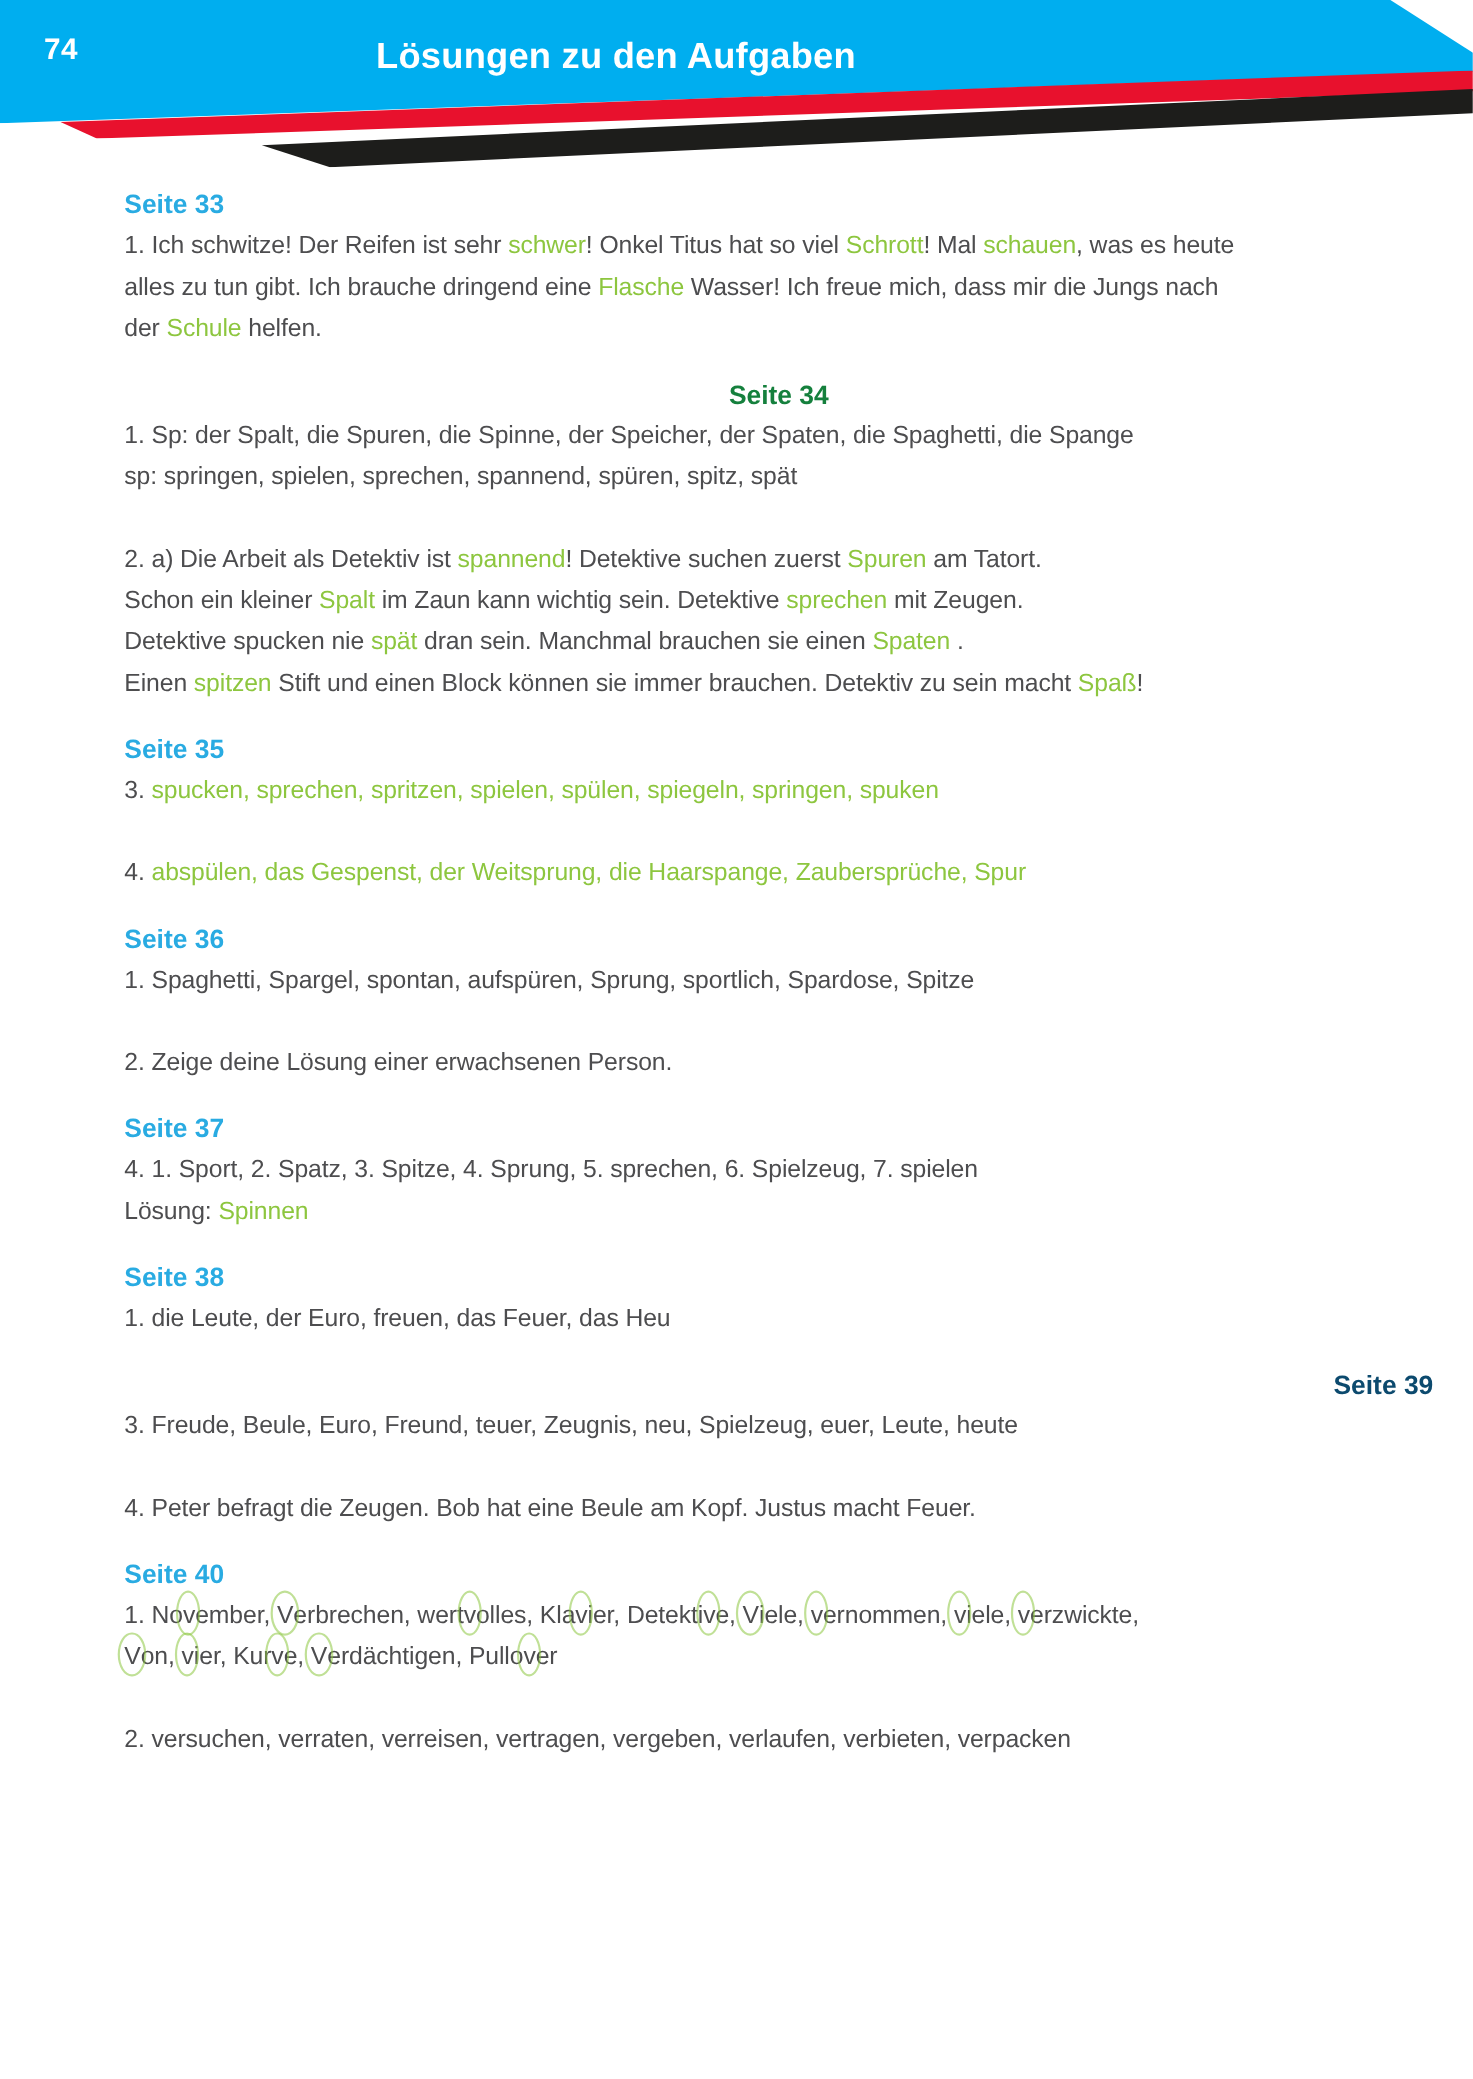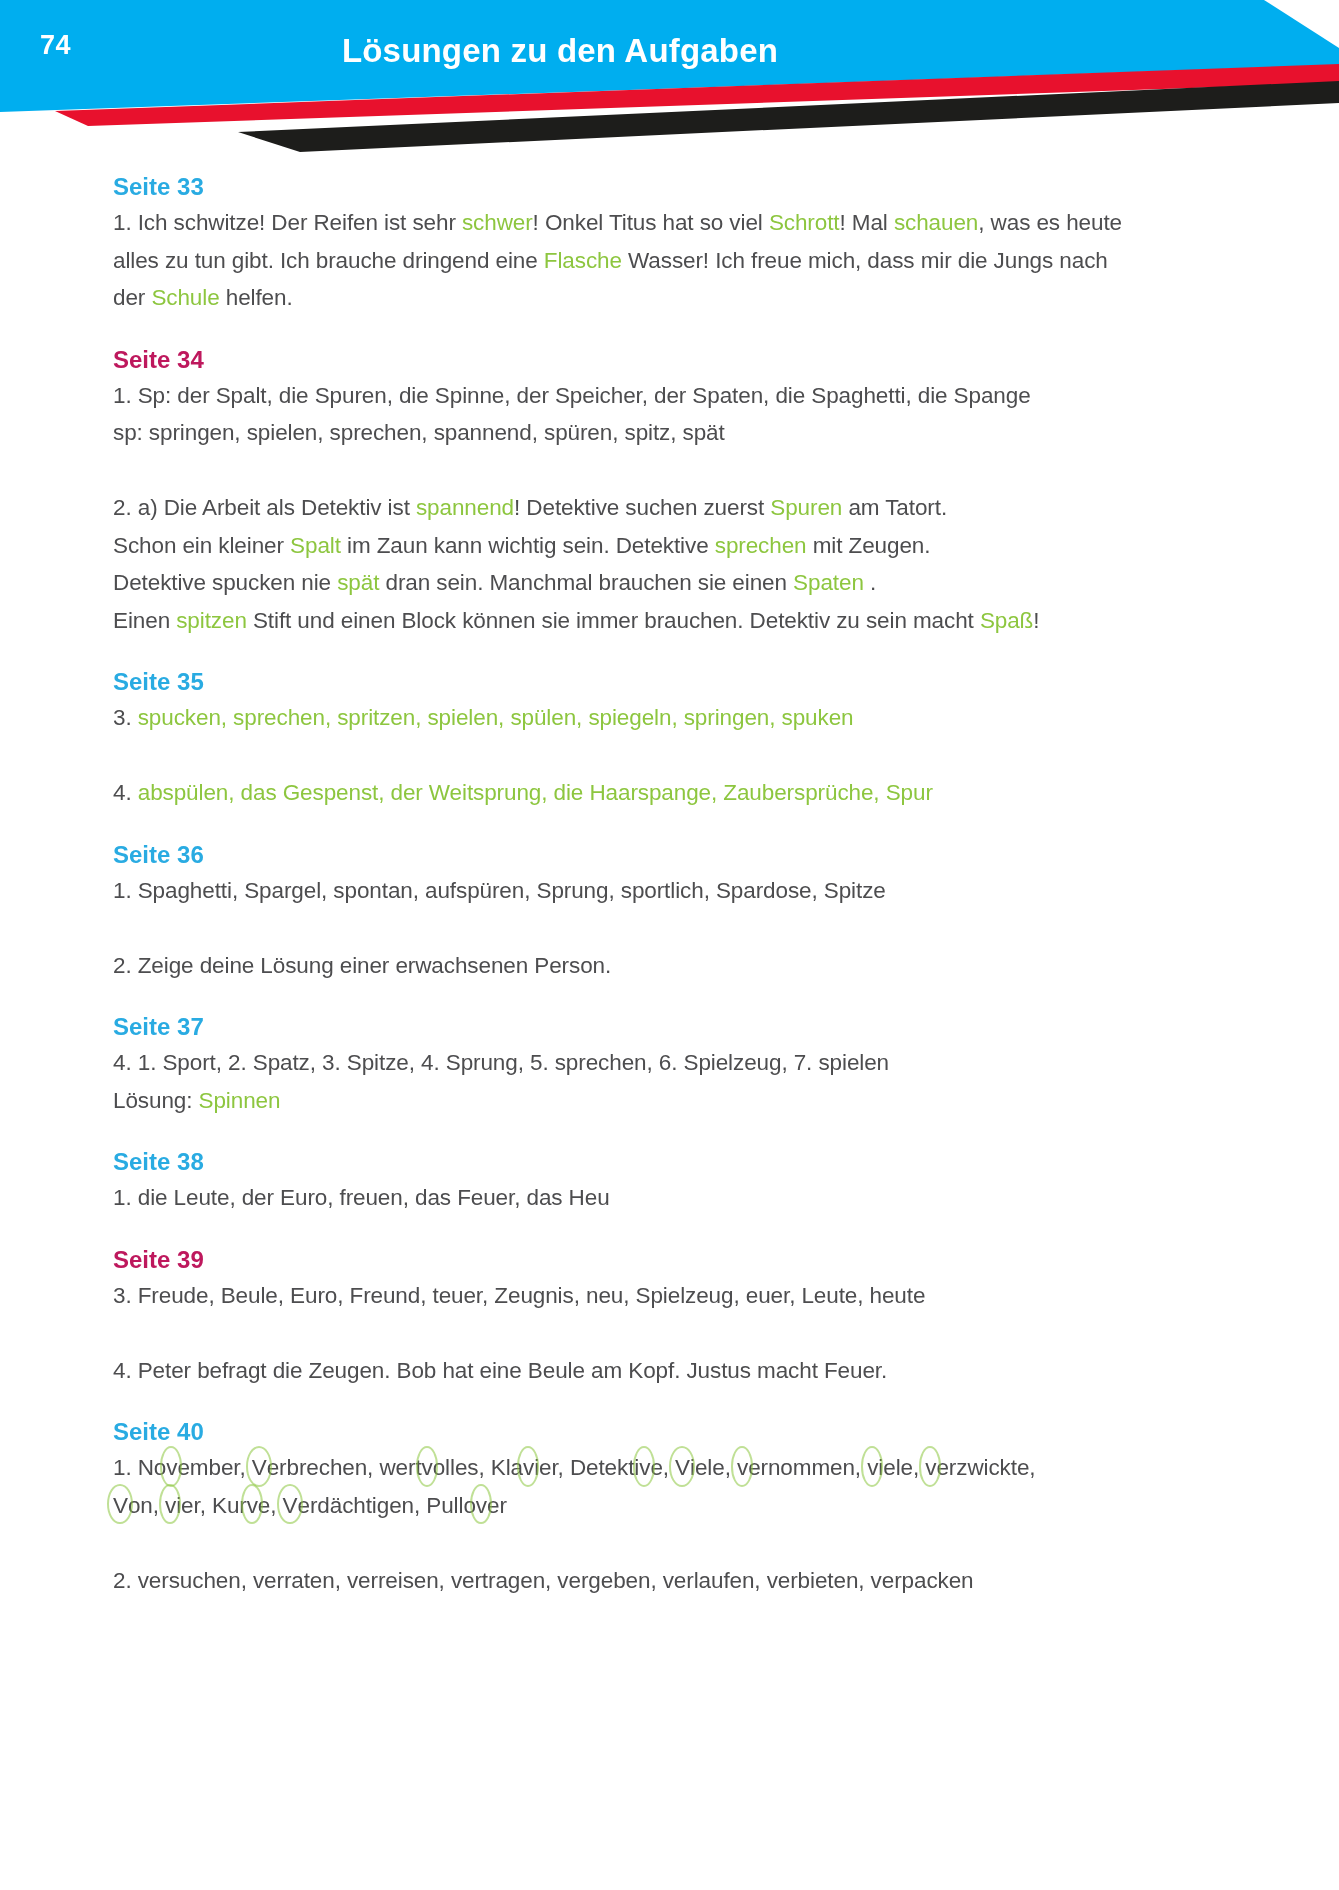"Seite 34" h2.section-heading { color: #be185d -> #15803d; text-align: none -> center }
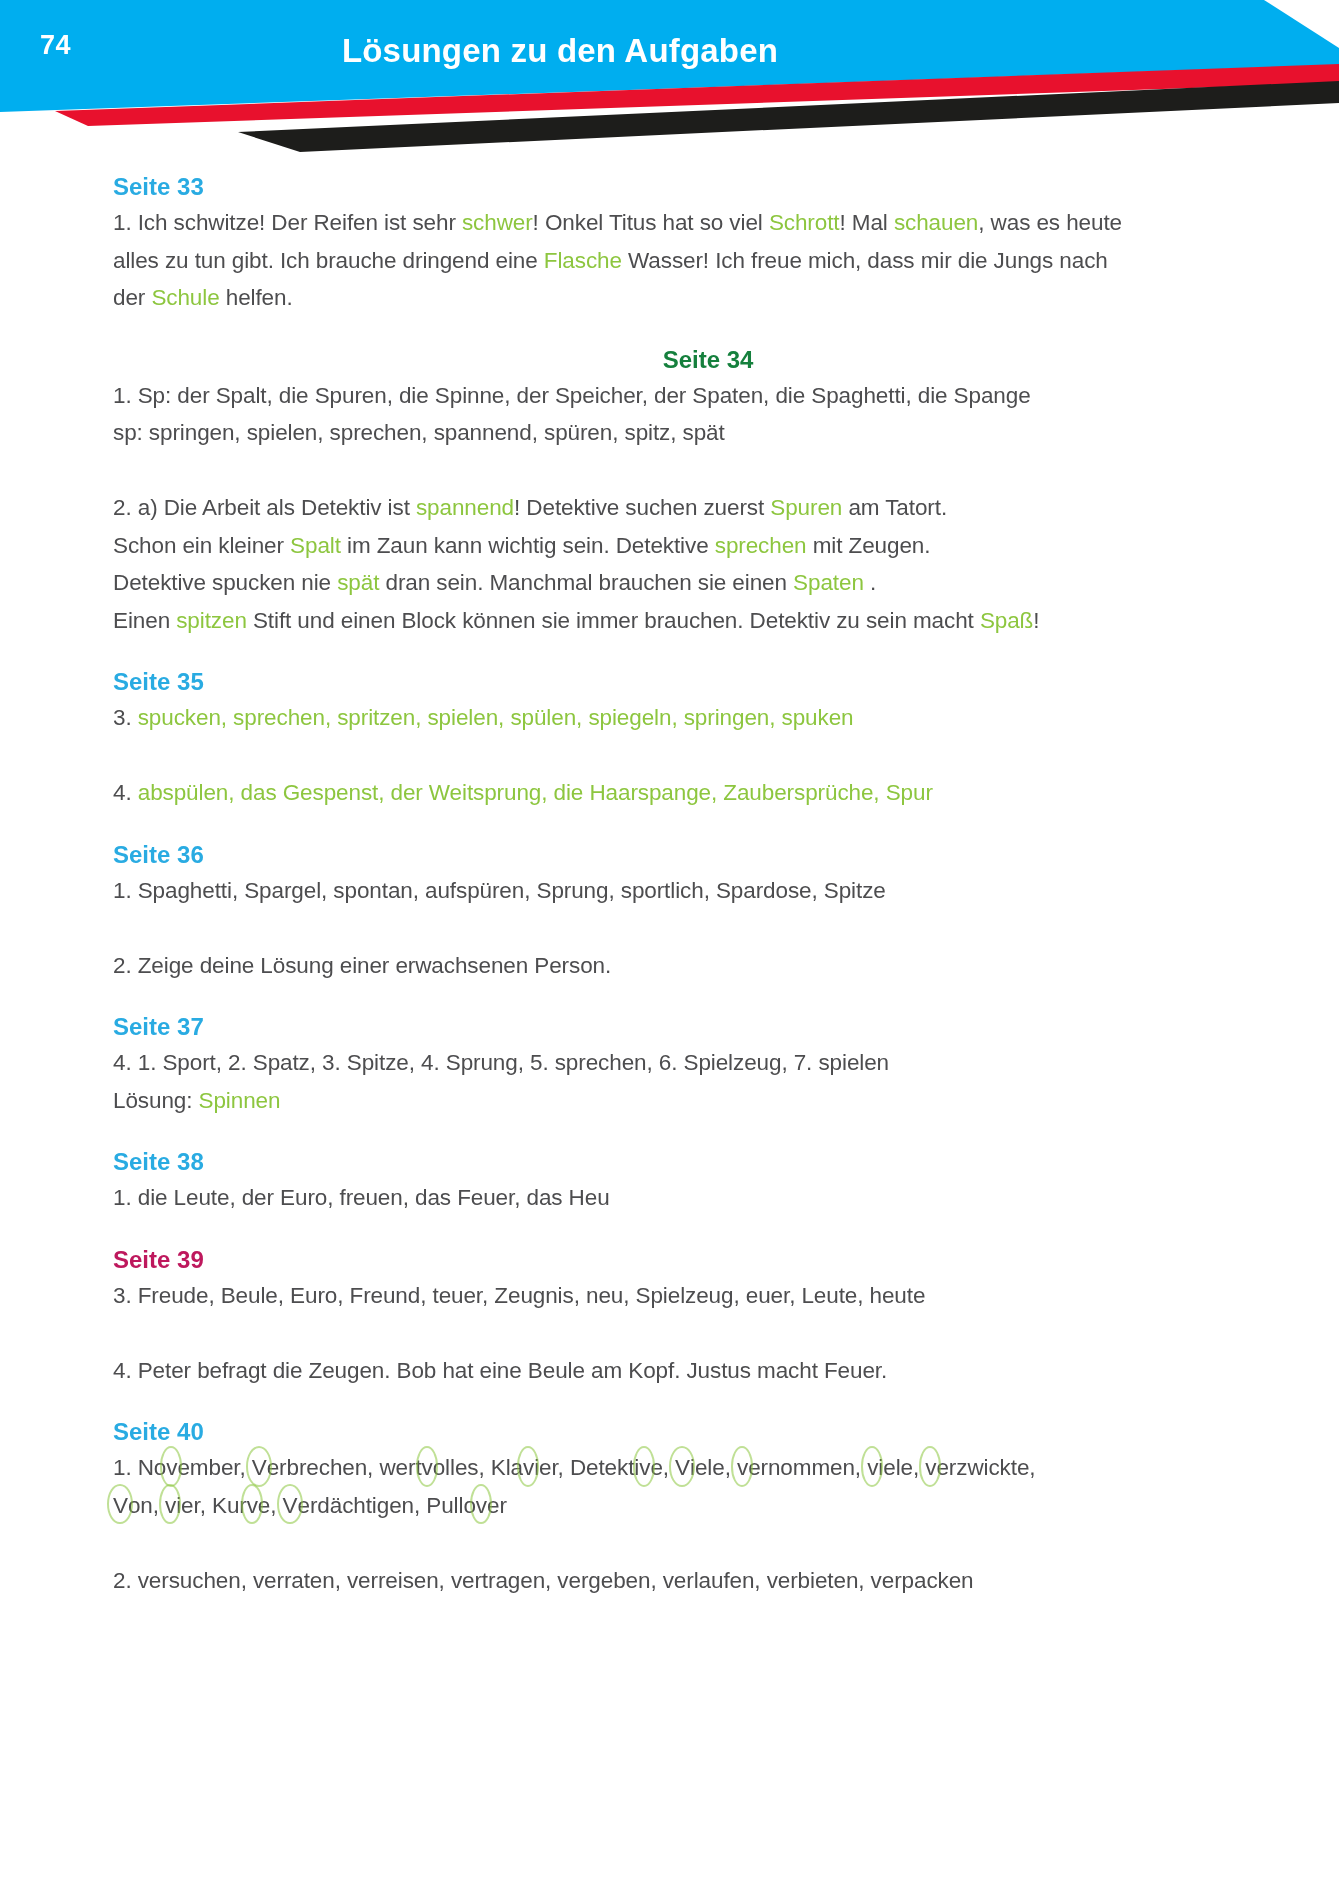"Seite 39" h2.section-heading { color: #be185d -> #0c4a6e; text-align: none -> right }
